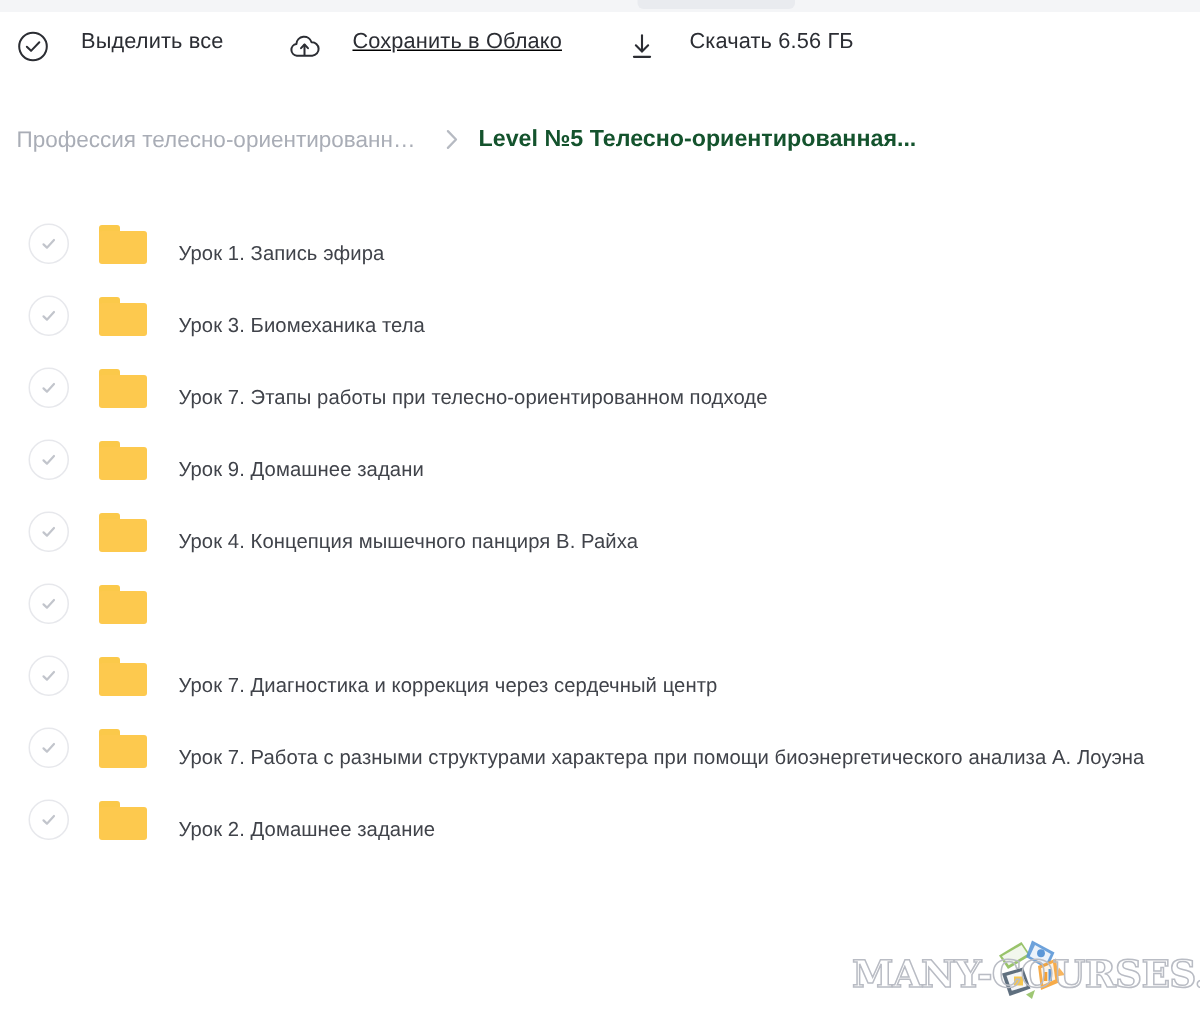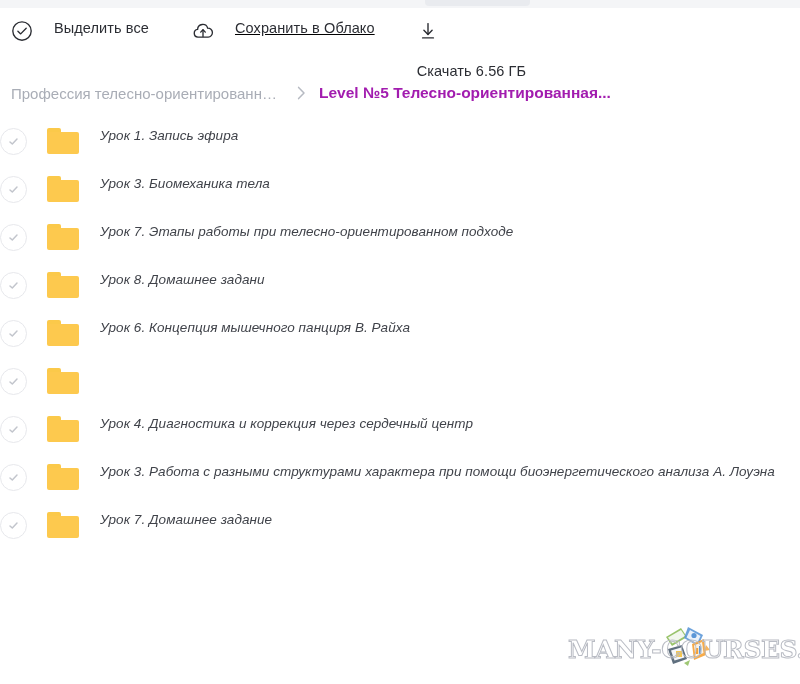"Скачать 6.56 ГБ" .tb-action:nth-child(3) { flex-direction: column -> none }
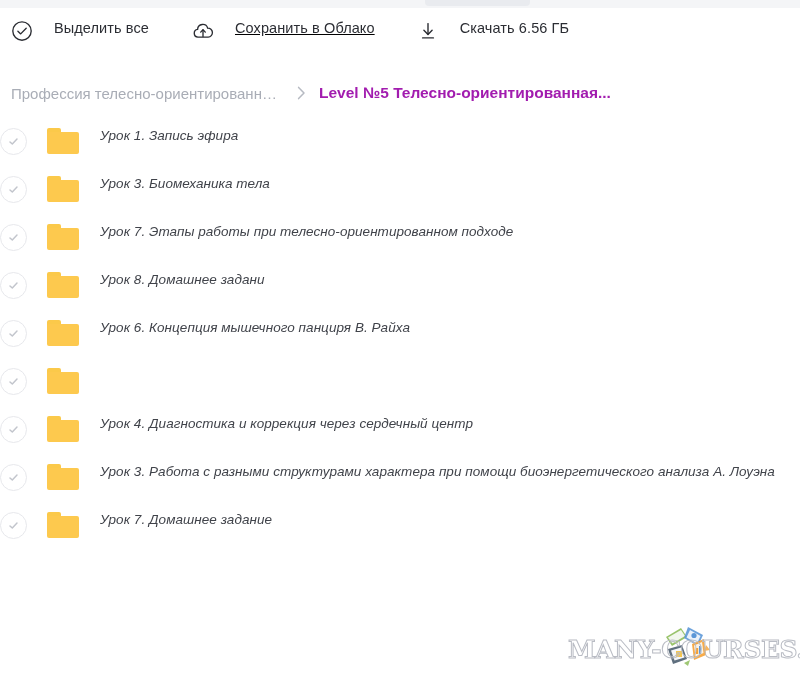"Level №5 Телесно-ориентированная..." .bc-current { color: #a21caf -> #14532d }
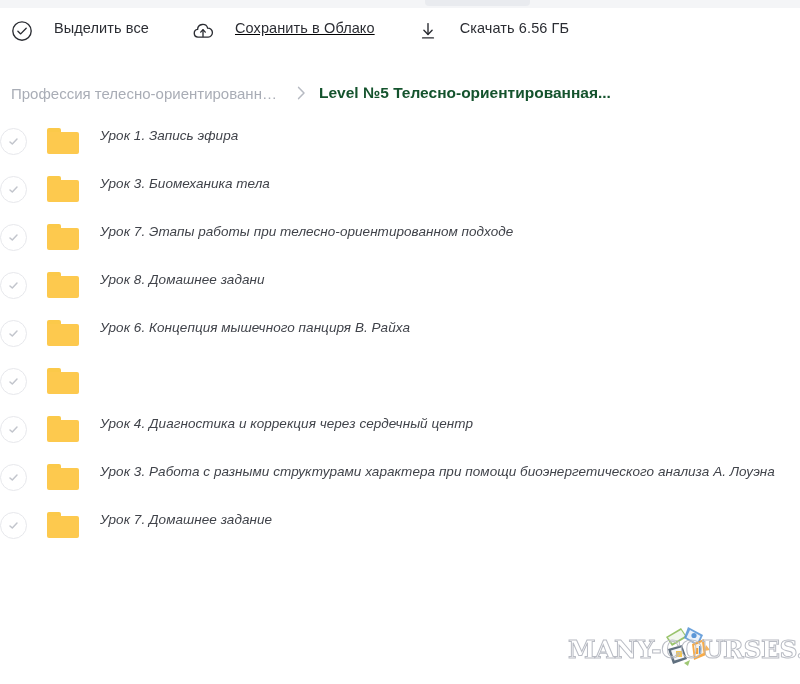"Урок 1. Запись эфира" .file-row { align-items: flex-start -> flex-end; font-style: italic -> none; padding-left: none -> 19px }
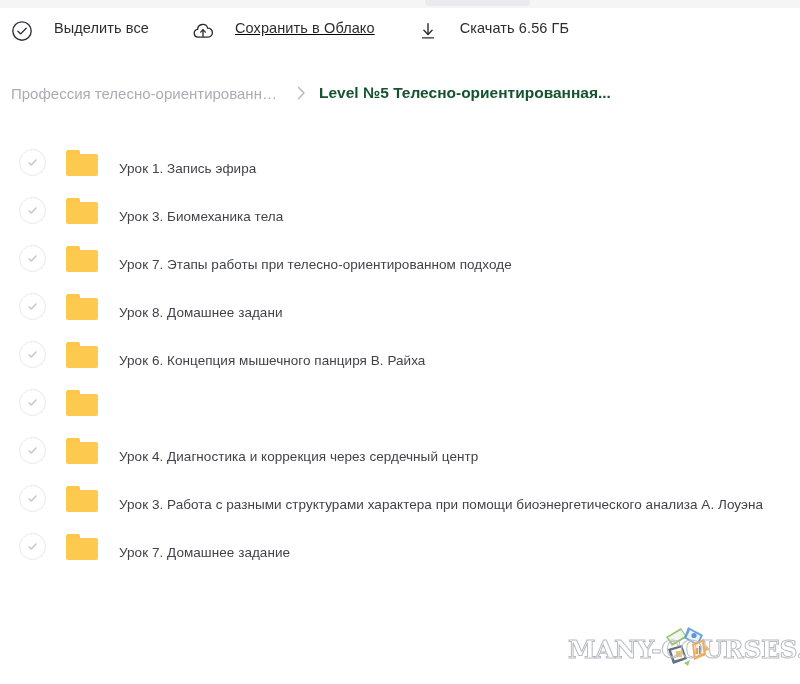"Урок 8. Домашнее задани" span.file-name { text: 8 -> 9 }
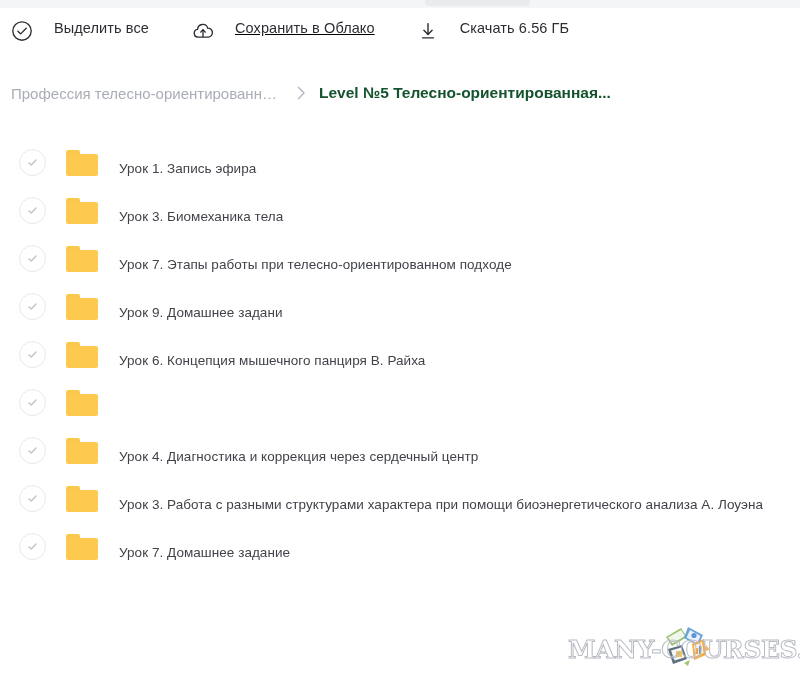"Урок 6. Концепция мышечного панциря" span.file-name { text: 6 -> 4 }
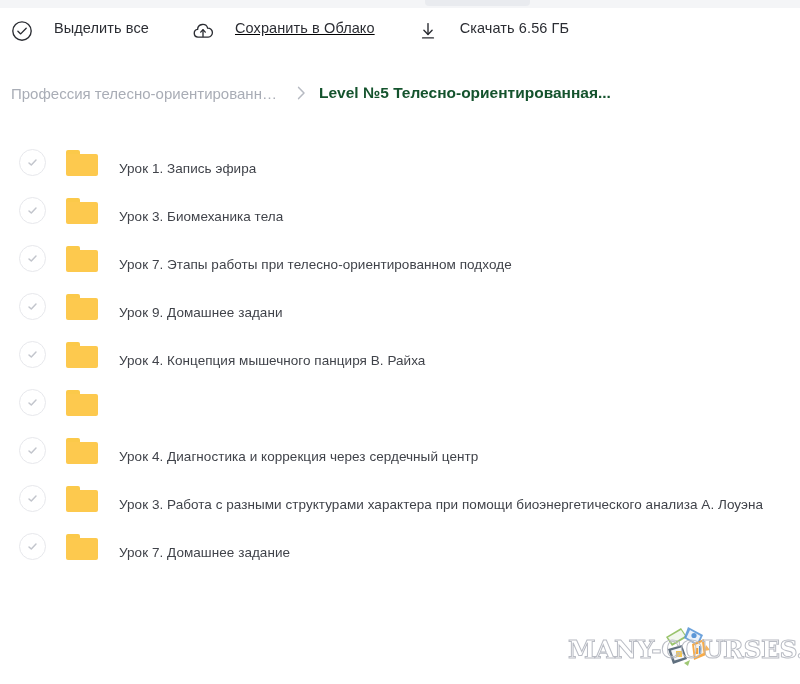"Урок 4. Диагностика и коррекция" span.file-name { text: 4 -> 7 }
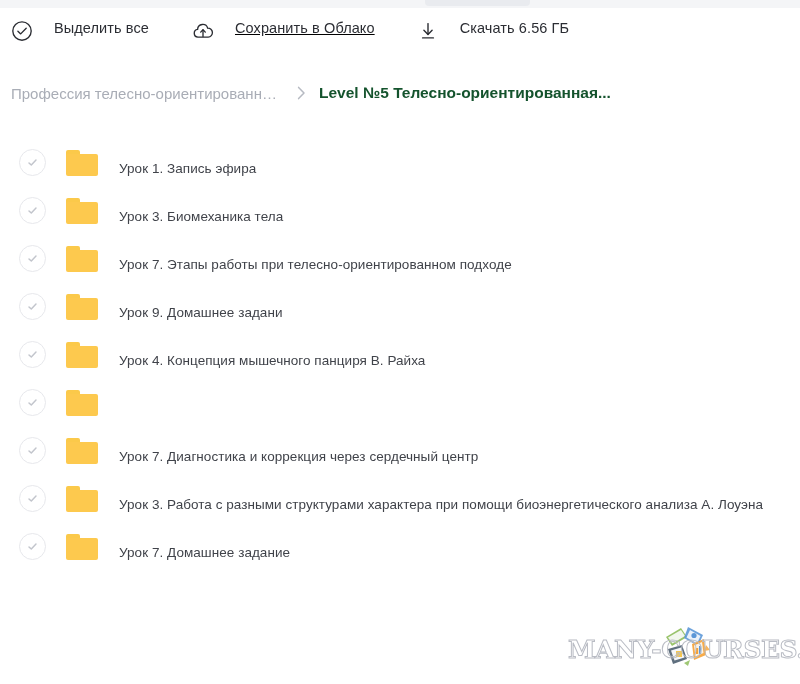"Урок 3. Работа с разными" span.file-name { text: 3 -> 7 }
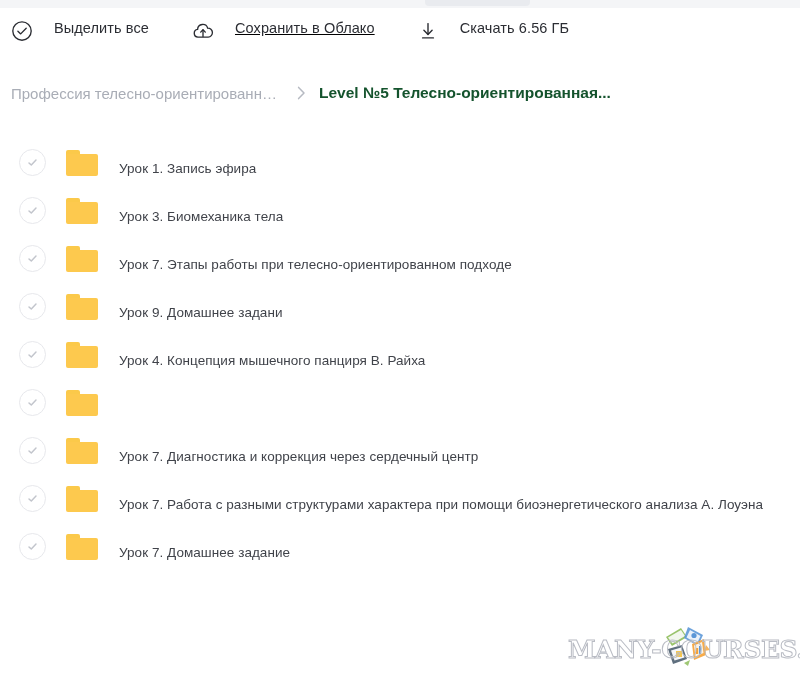"Урок 7. Домашнее задание" span.file-name { text: 7 -> 2 }
